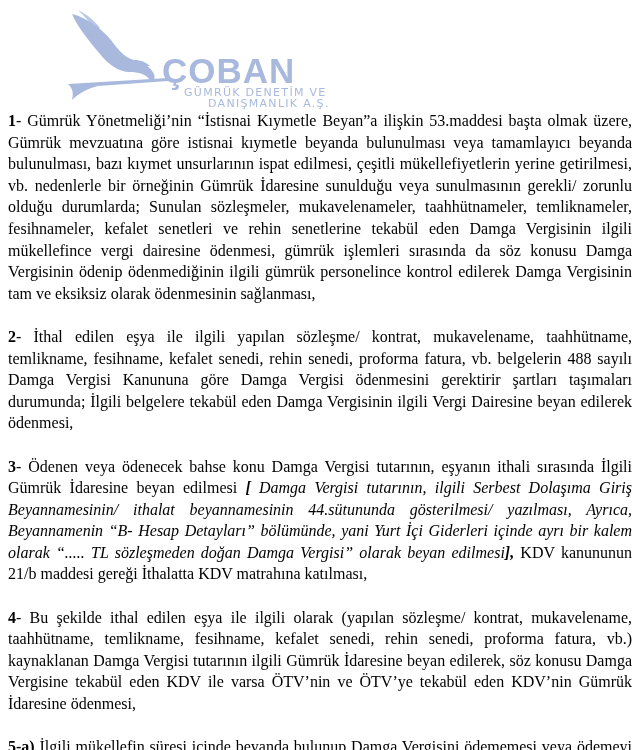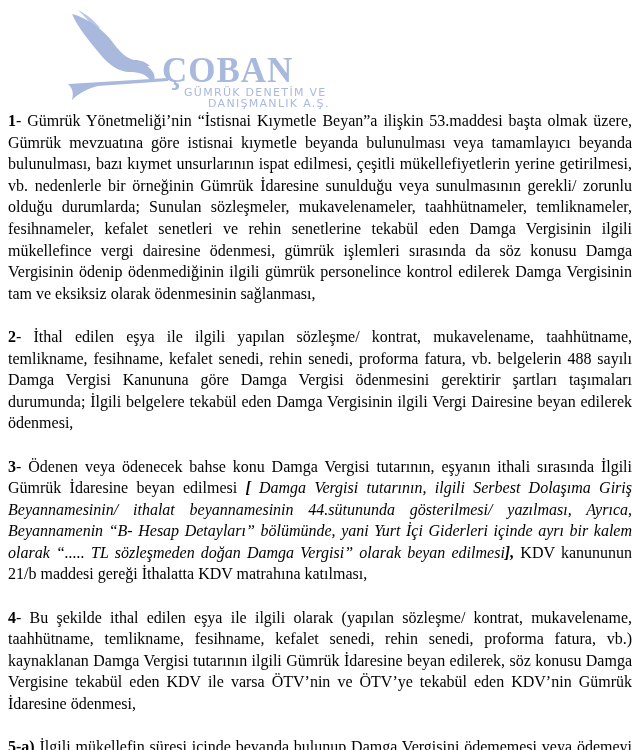"ÇOBAN" .brand { font-family: Liberation Serif, serif -> Liberation Sans, sans-serif }
